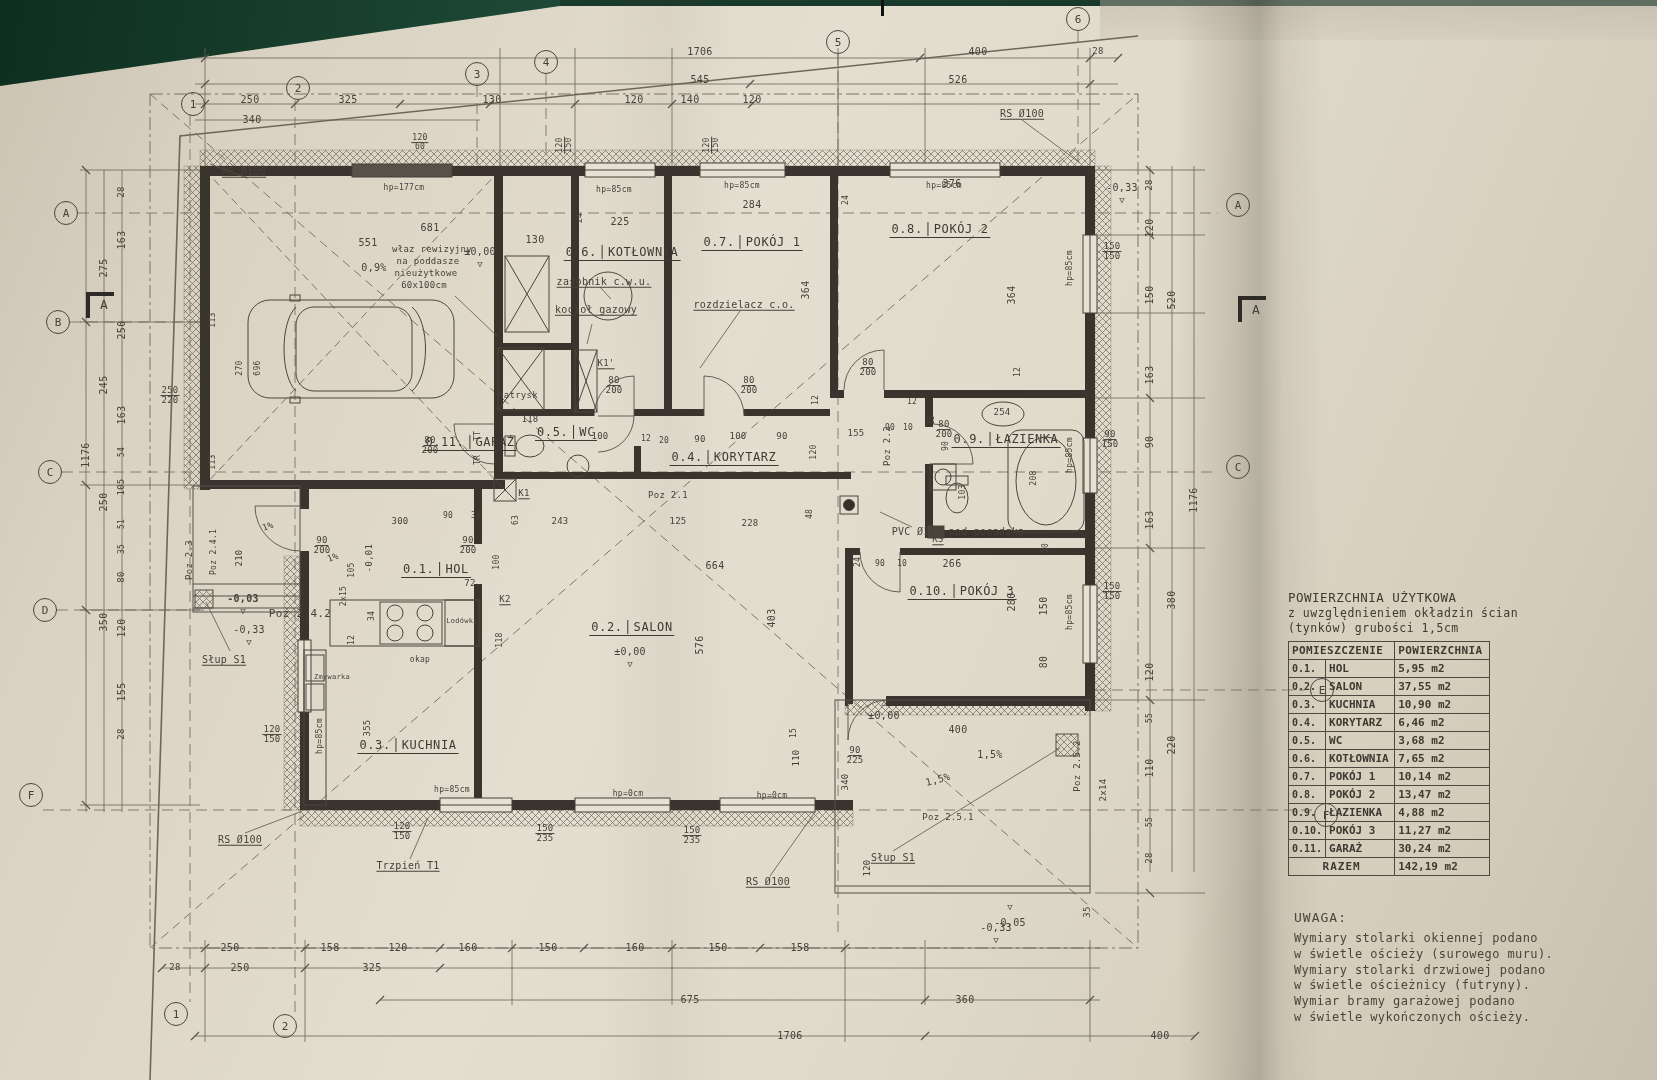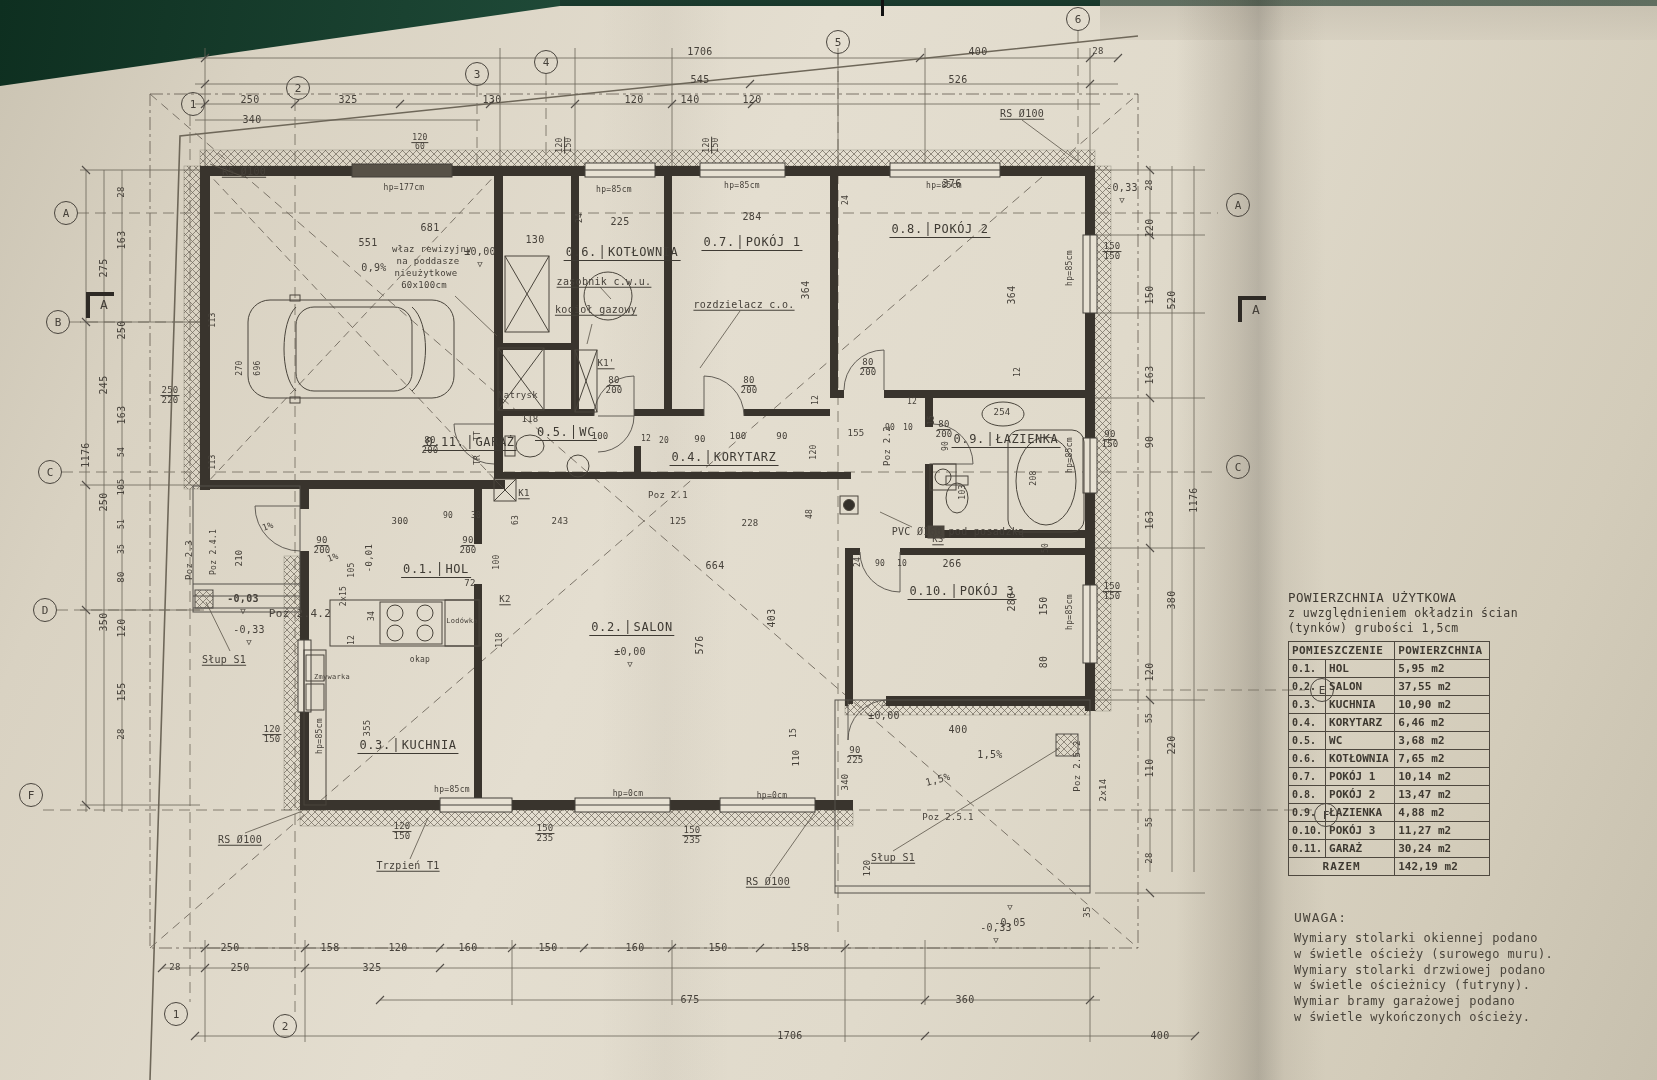"284" span.lbl { margin-top: 12px -> none }
